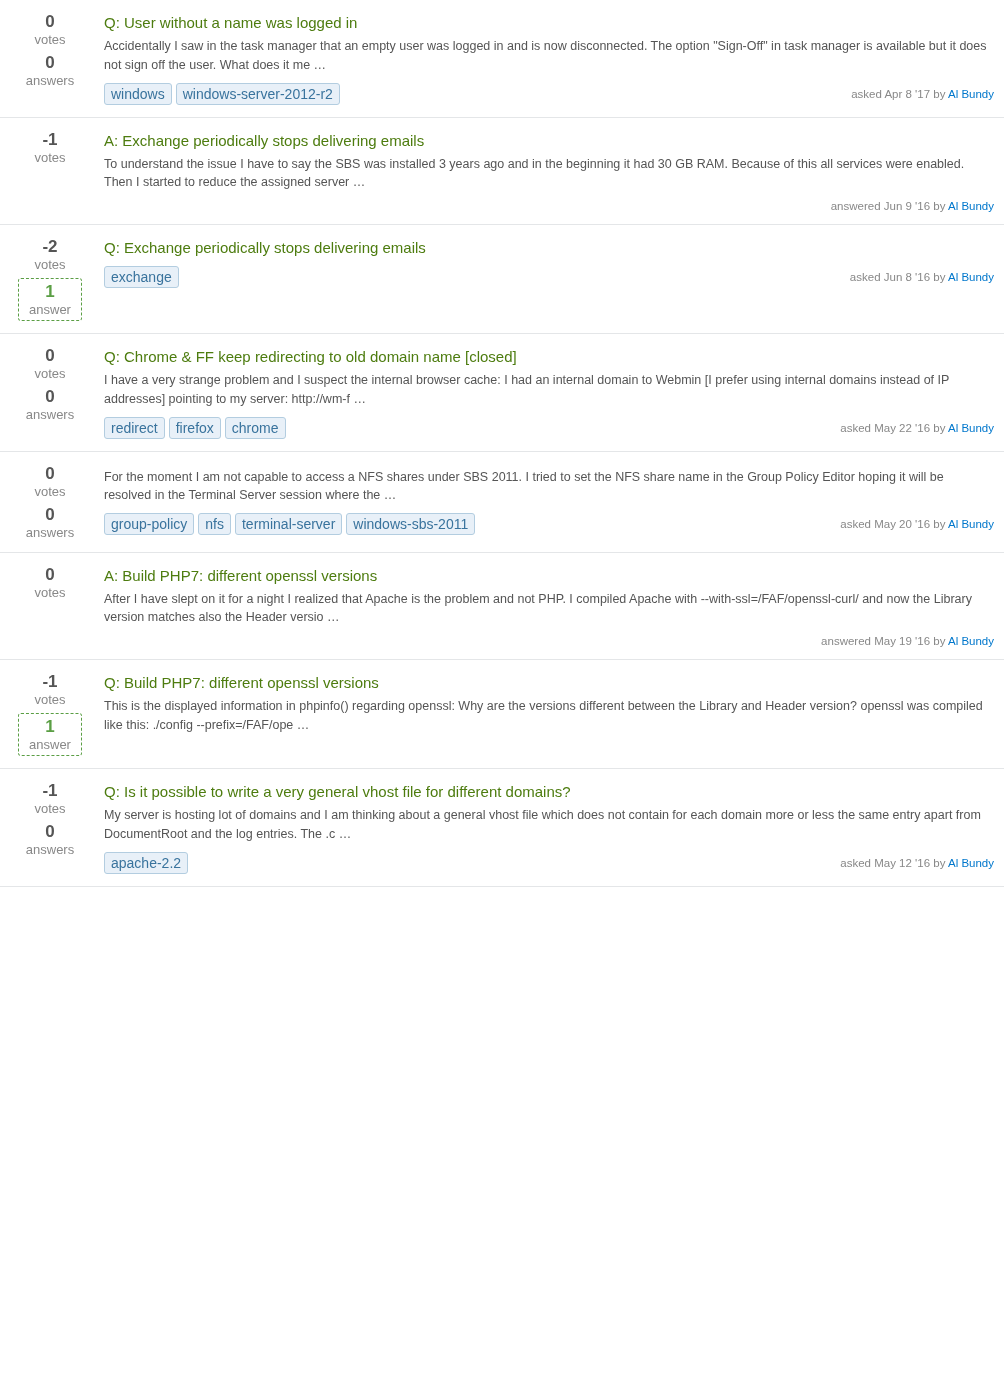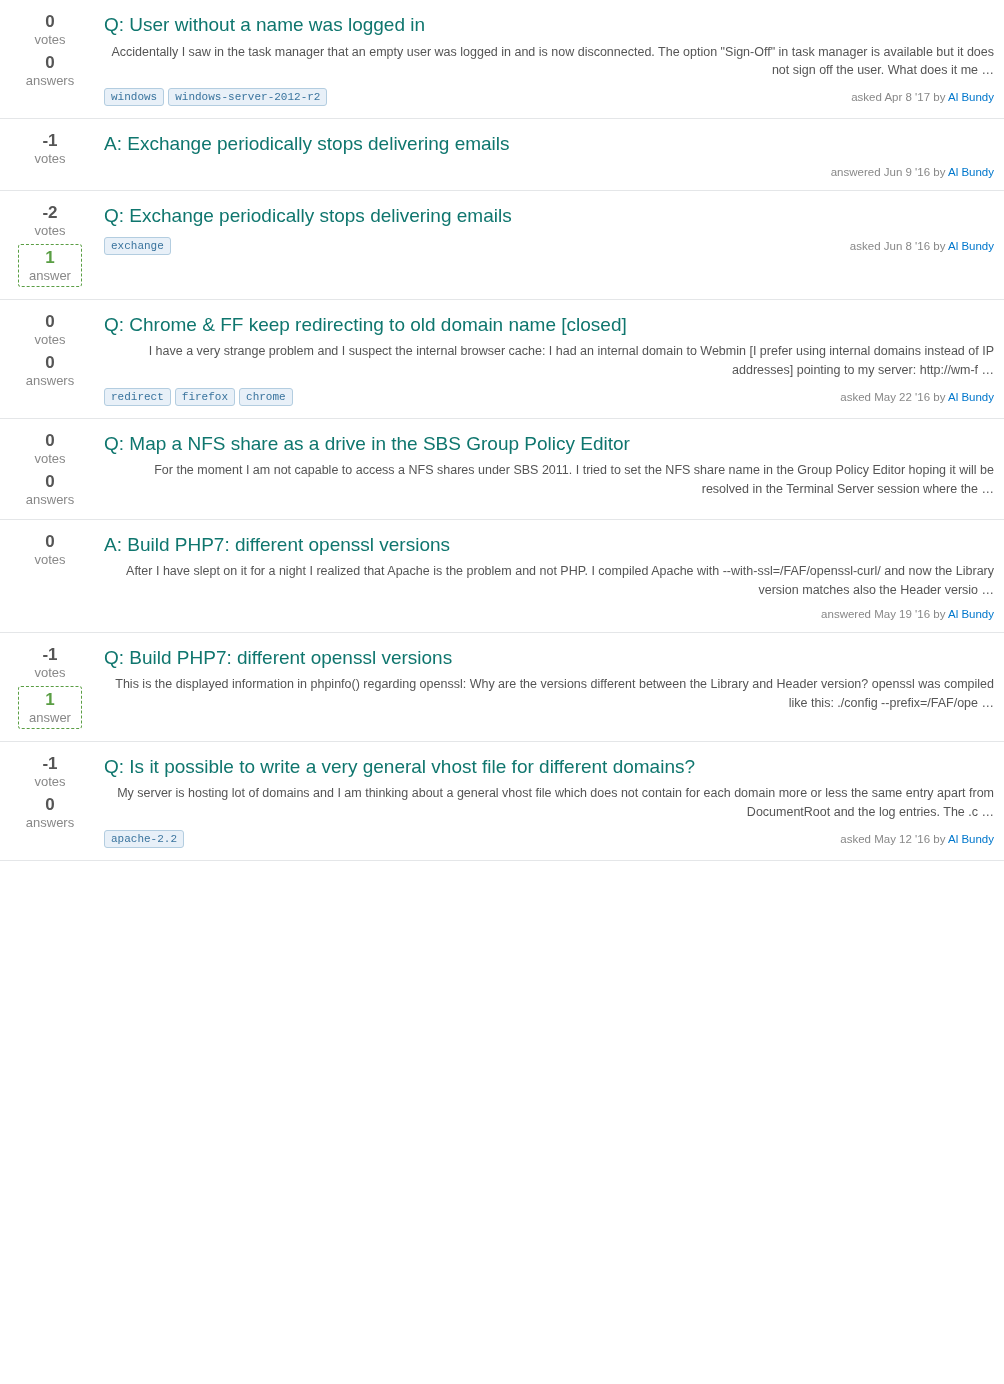"Q: User without a name" .question-title { color: #0f766e -> #4d7c0f; font-size: 19px -> 15px }
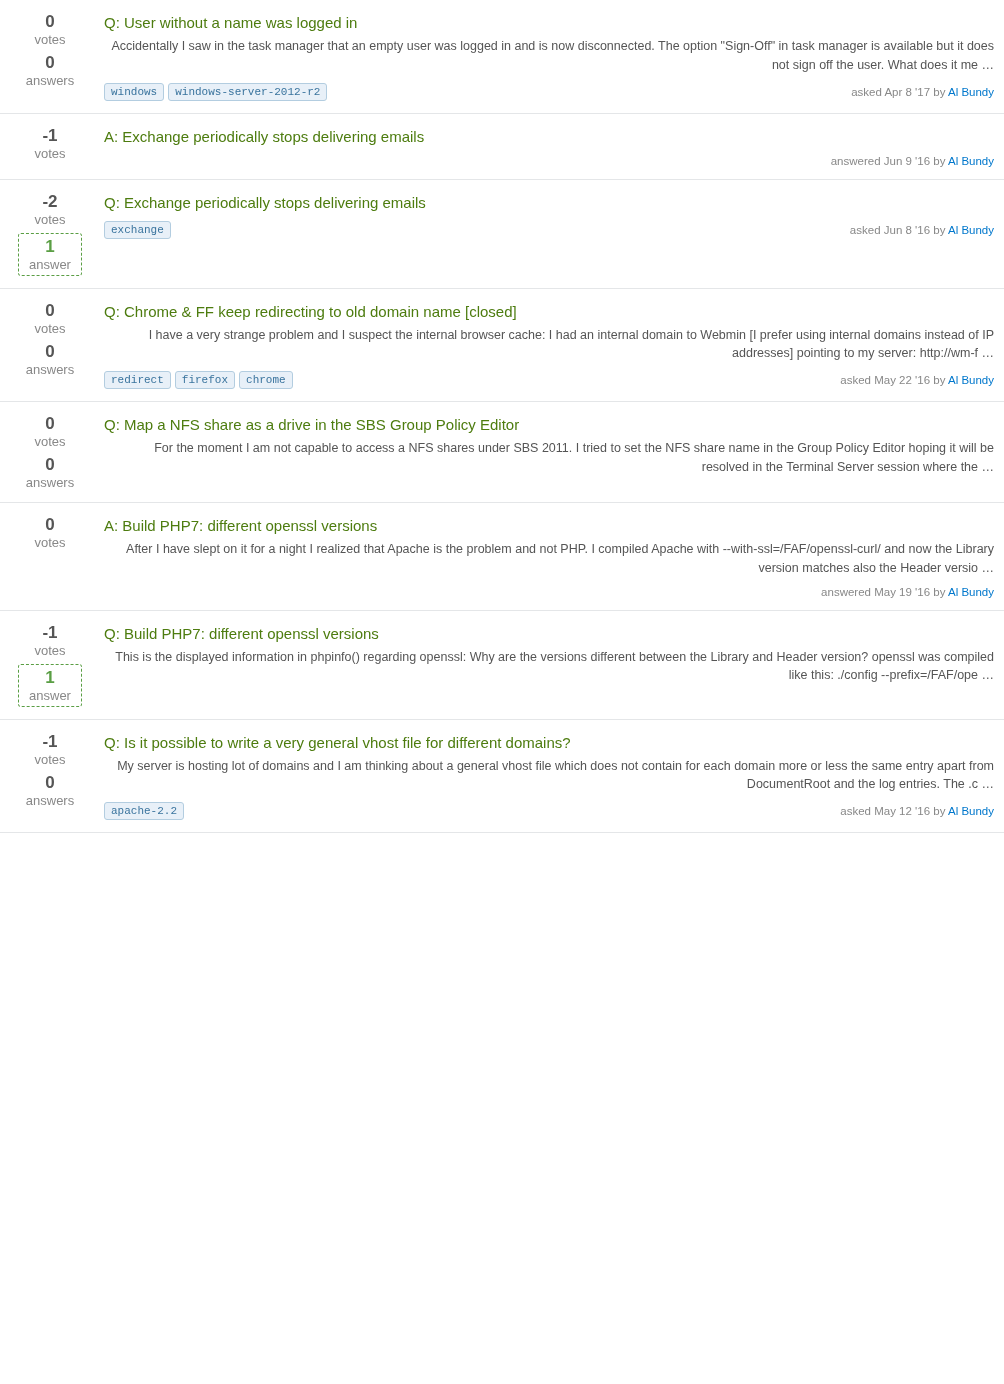"Accidentally I saw in the" .question-excerpt { text-align: right -> none }
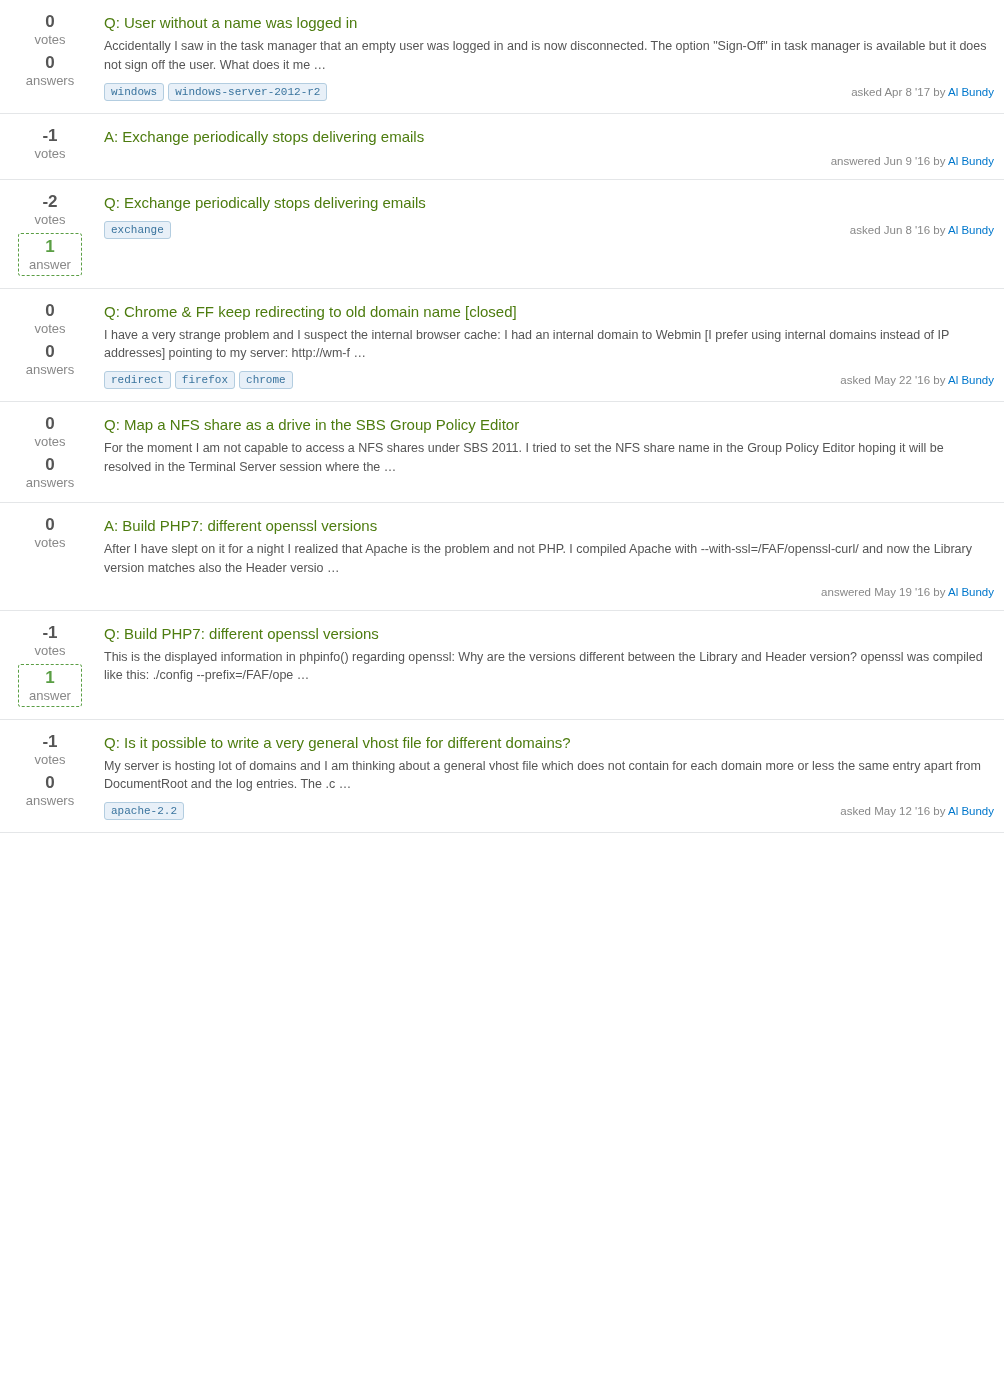"windows" .tag { font-family: Liberation Mono, monospace -> none; font-size: 11px -> 14px }
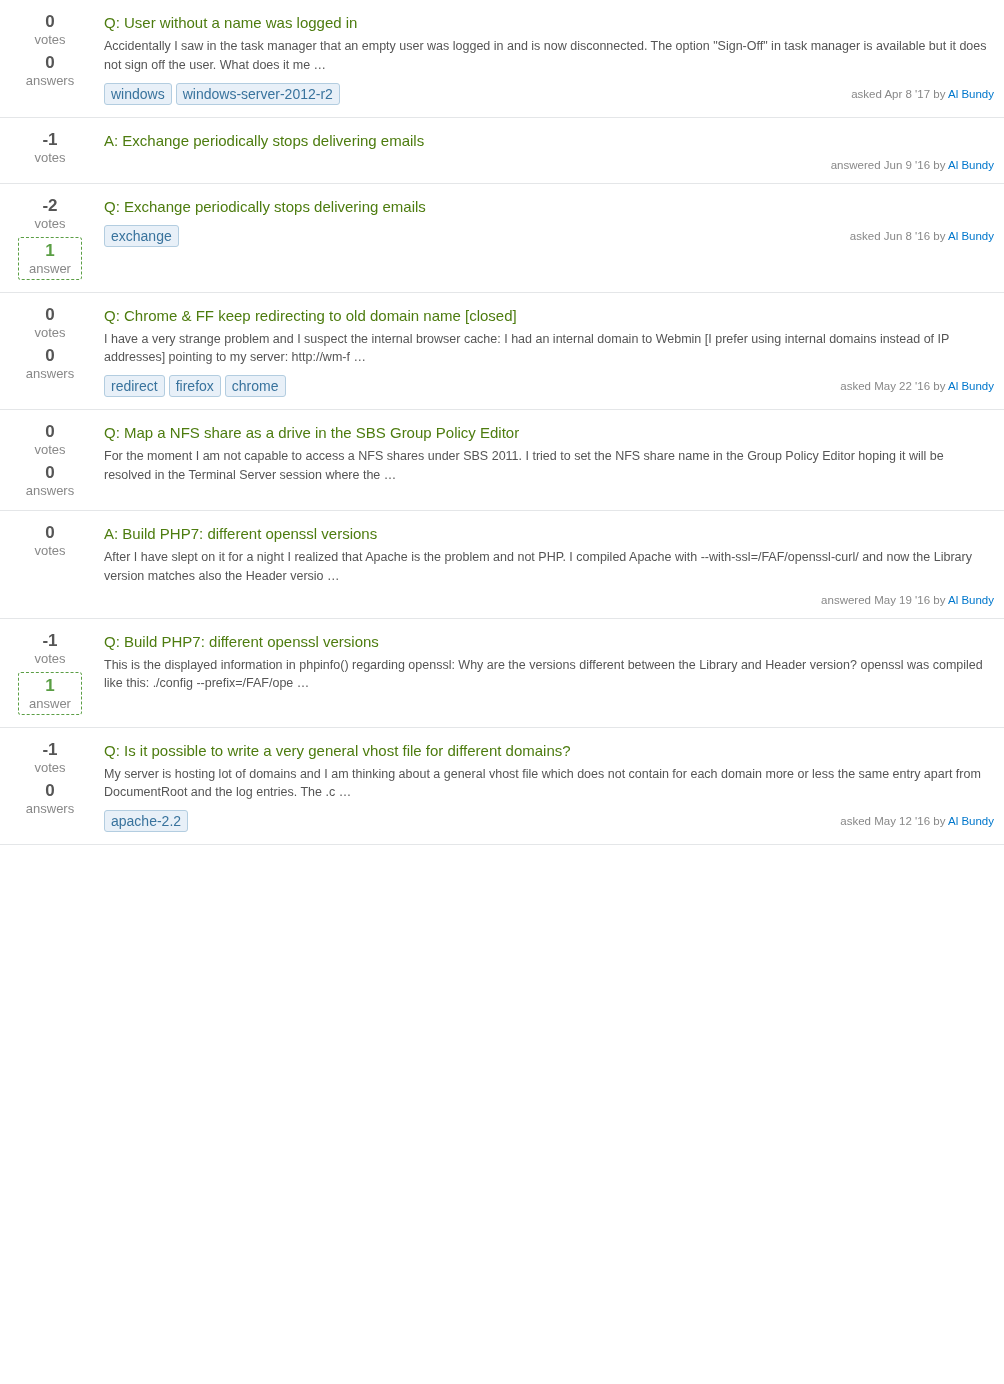"To understand the issue I" div.question-excerpt { html: none -> <div>To understand the issue I have to say the SBS was installed 3 years ago and in the beginning it had 30 GB RAM. Because of this all services were enabled. Then I started to reduce the assigned server …</div> }
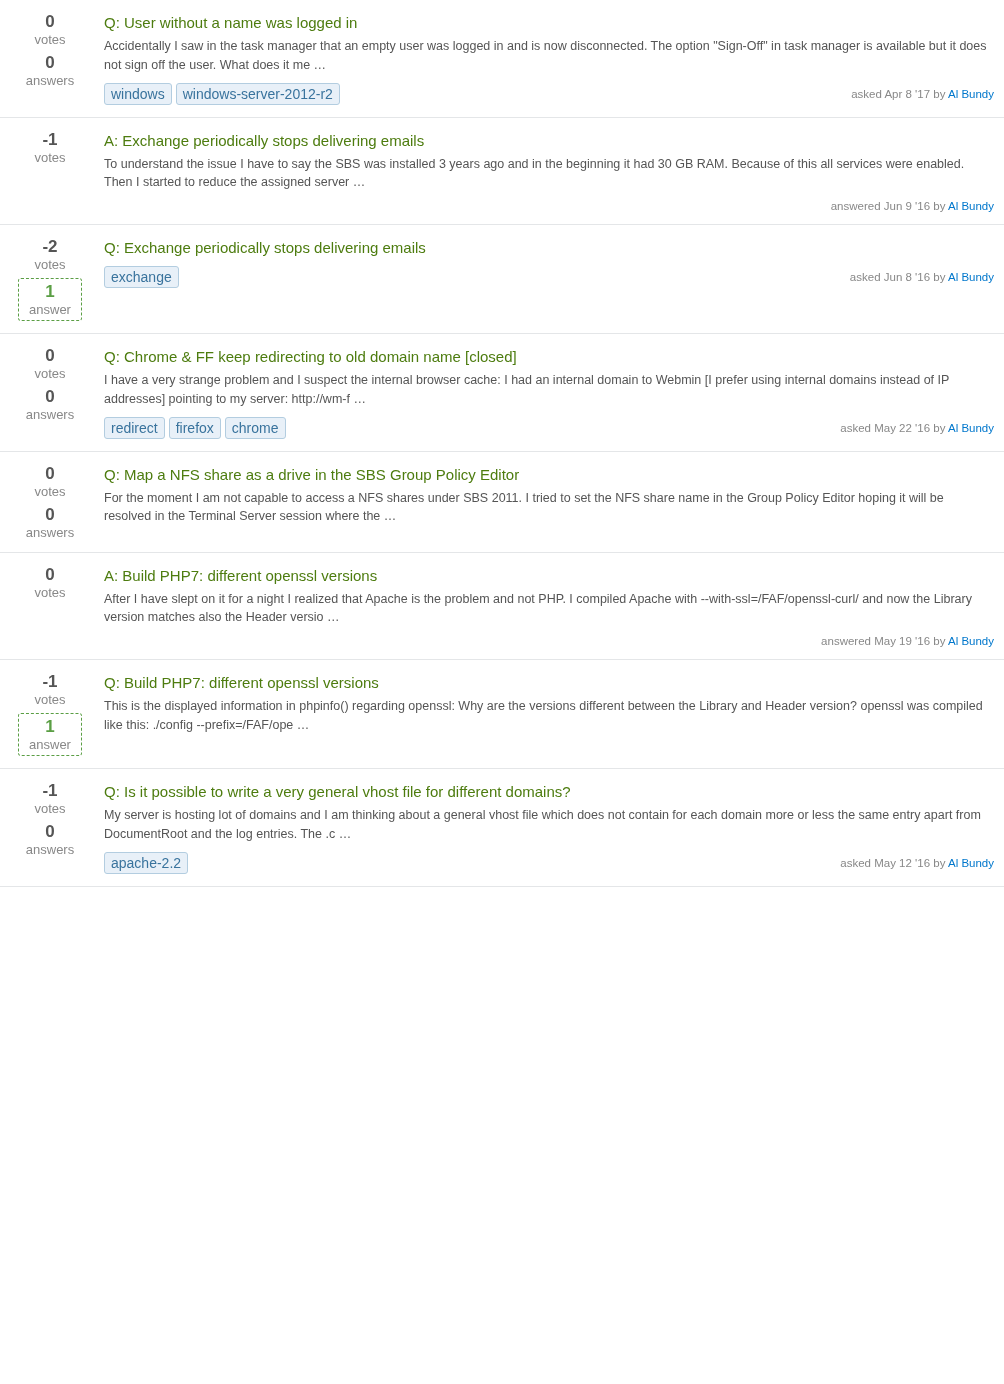"Q: Map a NFS share" a.question-title { html: <a>Q: Map a NFS share as a drive in the SBS Group Policy Editor</a> -> none }
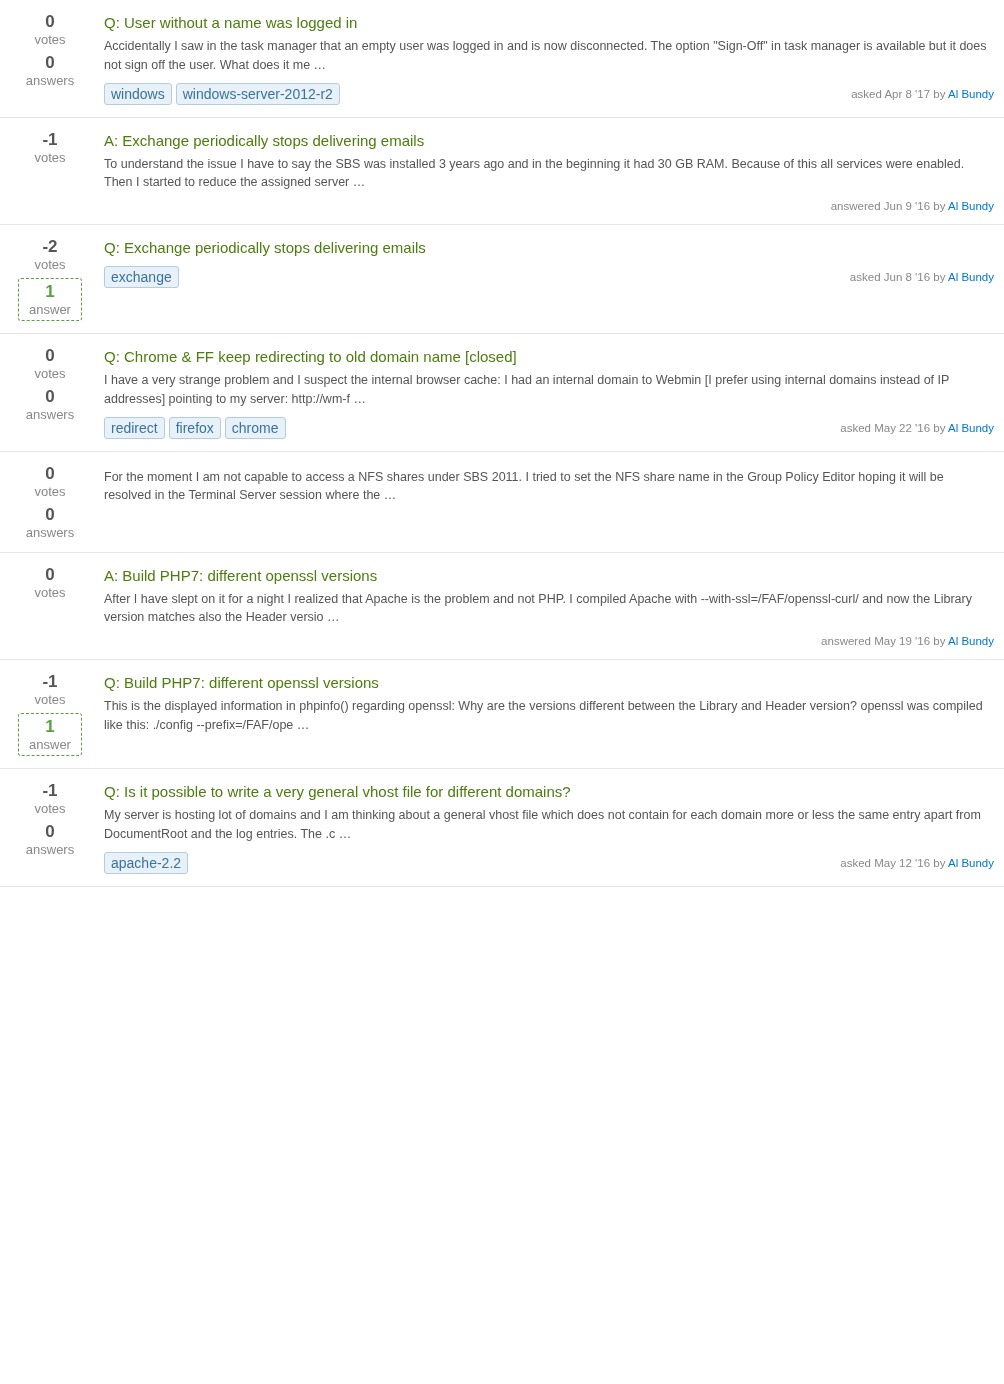"group-policy" div.tags-and-meta { html: none -> <div> <div> <a>group-policy</a> <a>nfs</a> <a>terminal-server</a> <a>windows-sbs-2011</a> </div> <div>asked May 20 '16 by <a>Al Bundy</a></div> </div> }
